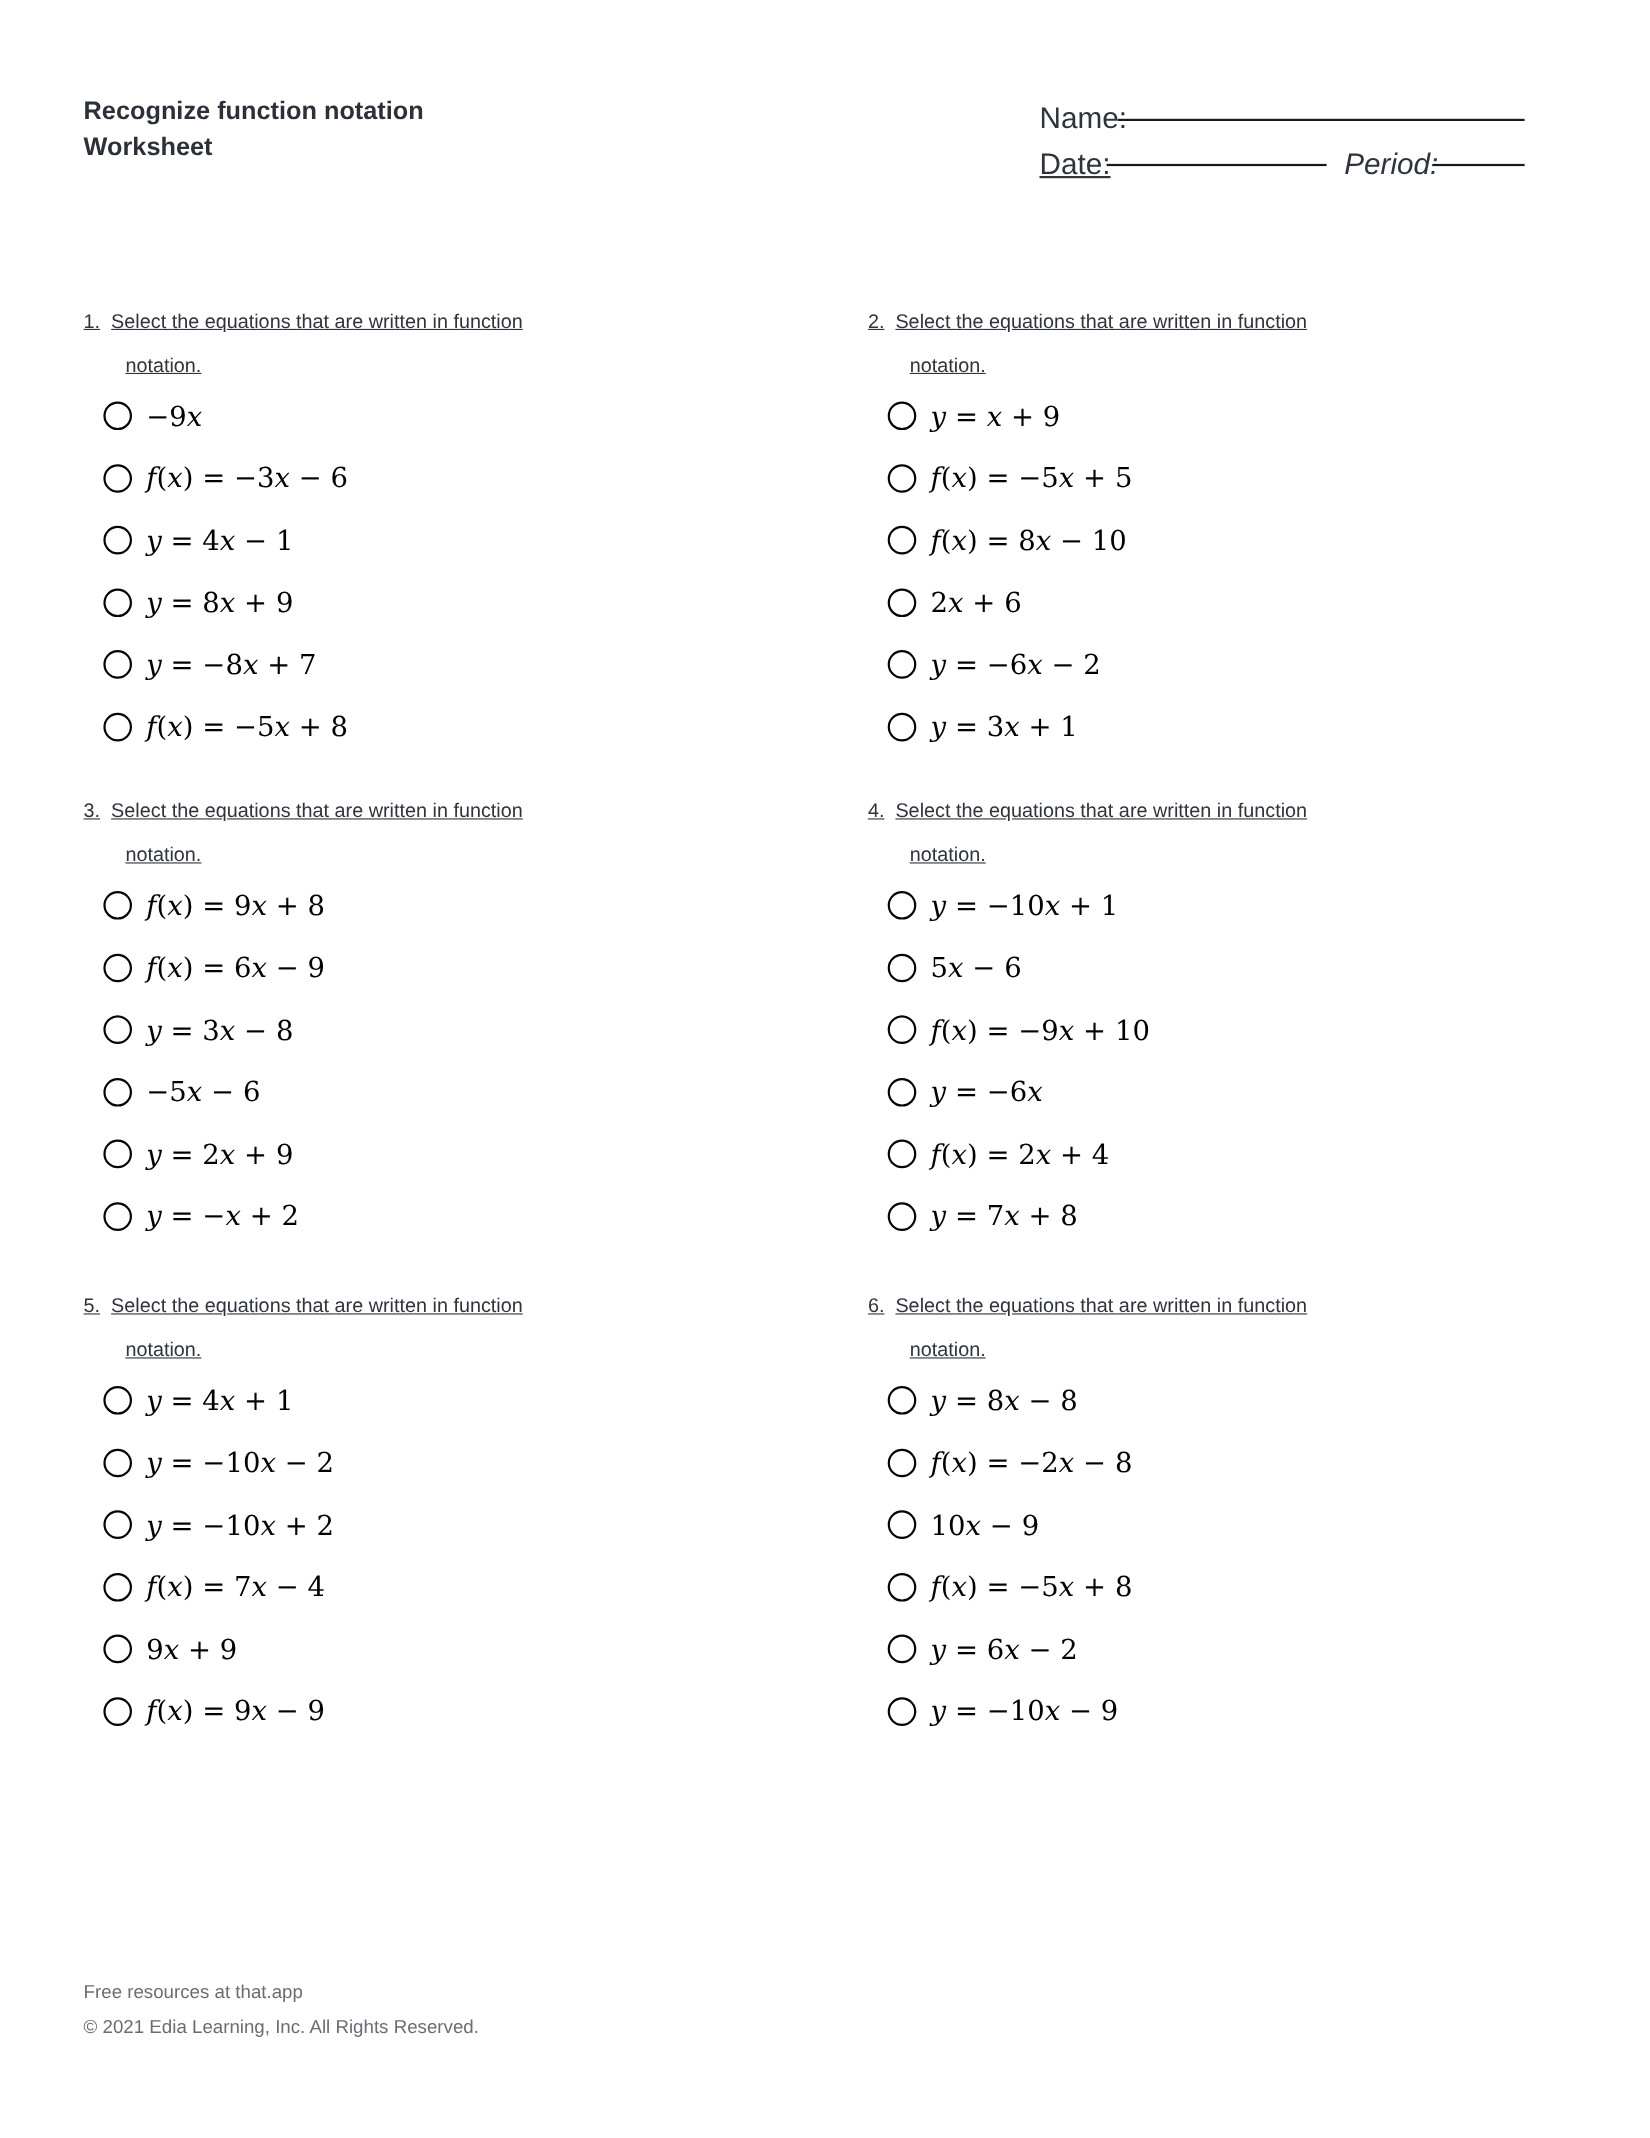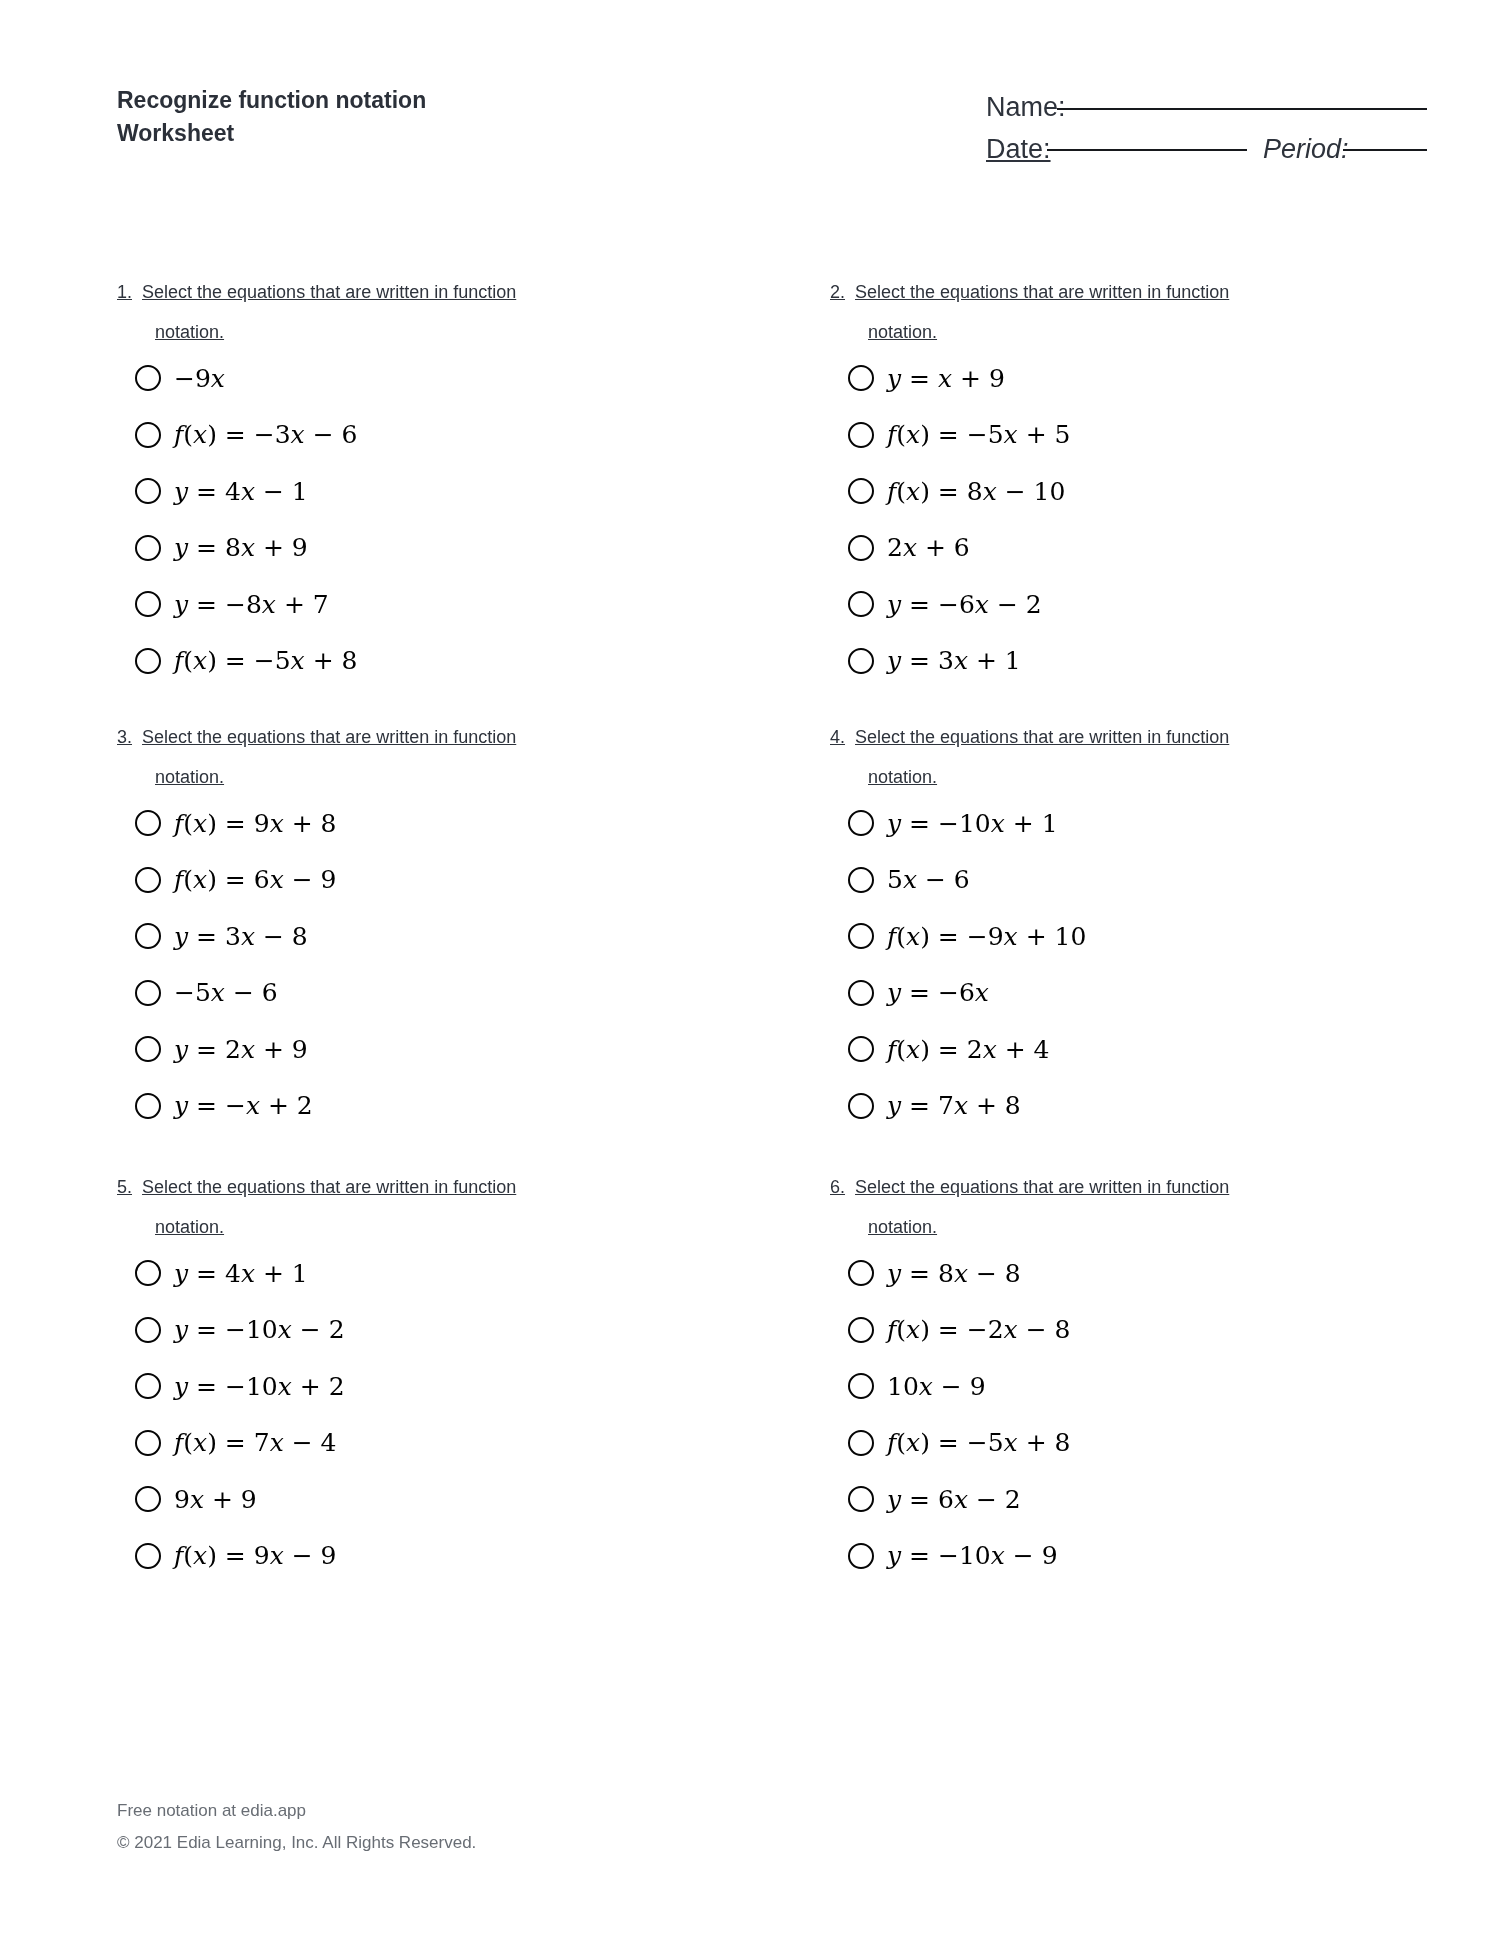"Recognize function notation" .page { margin-left: 41px -> none }
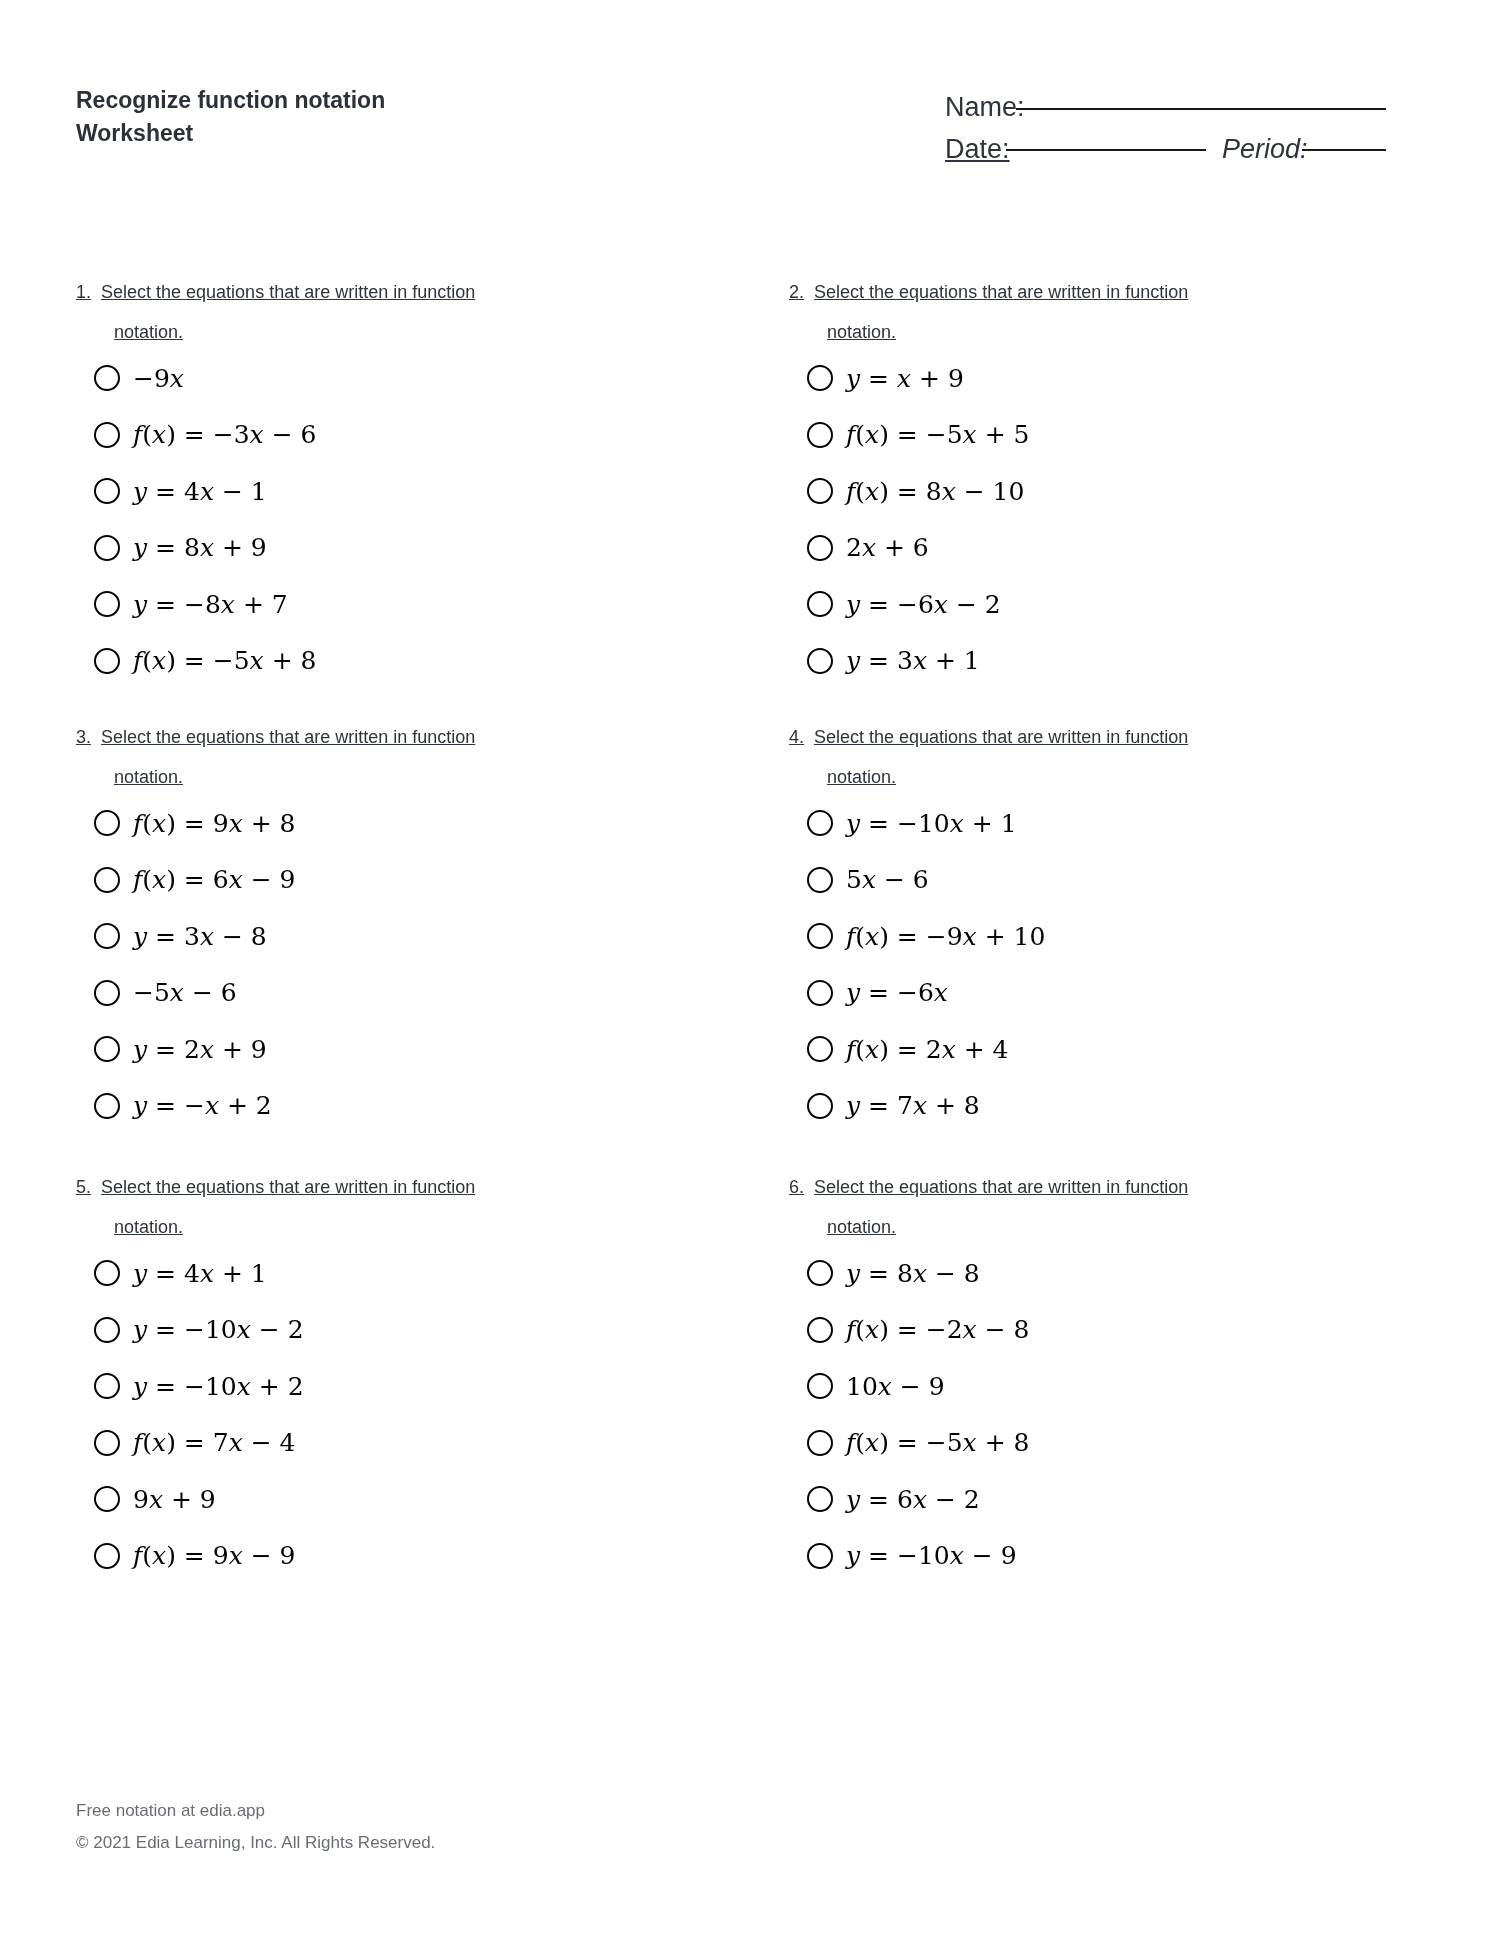"Free notation at edia.app" div { text: notation at edia.app -> resources at that.app }
